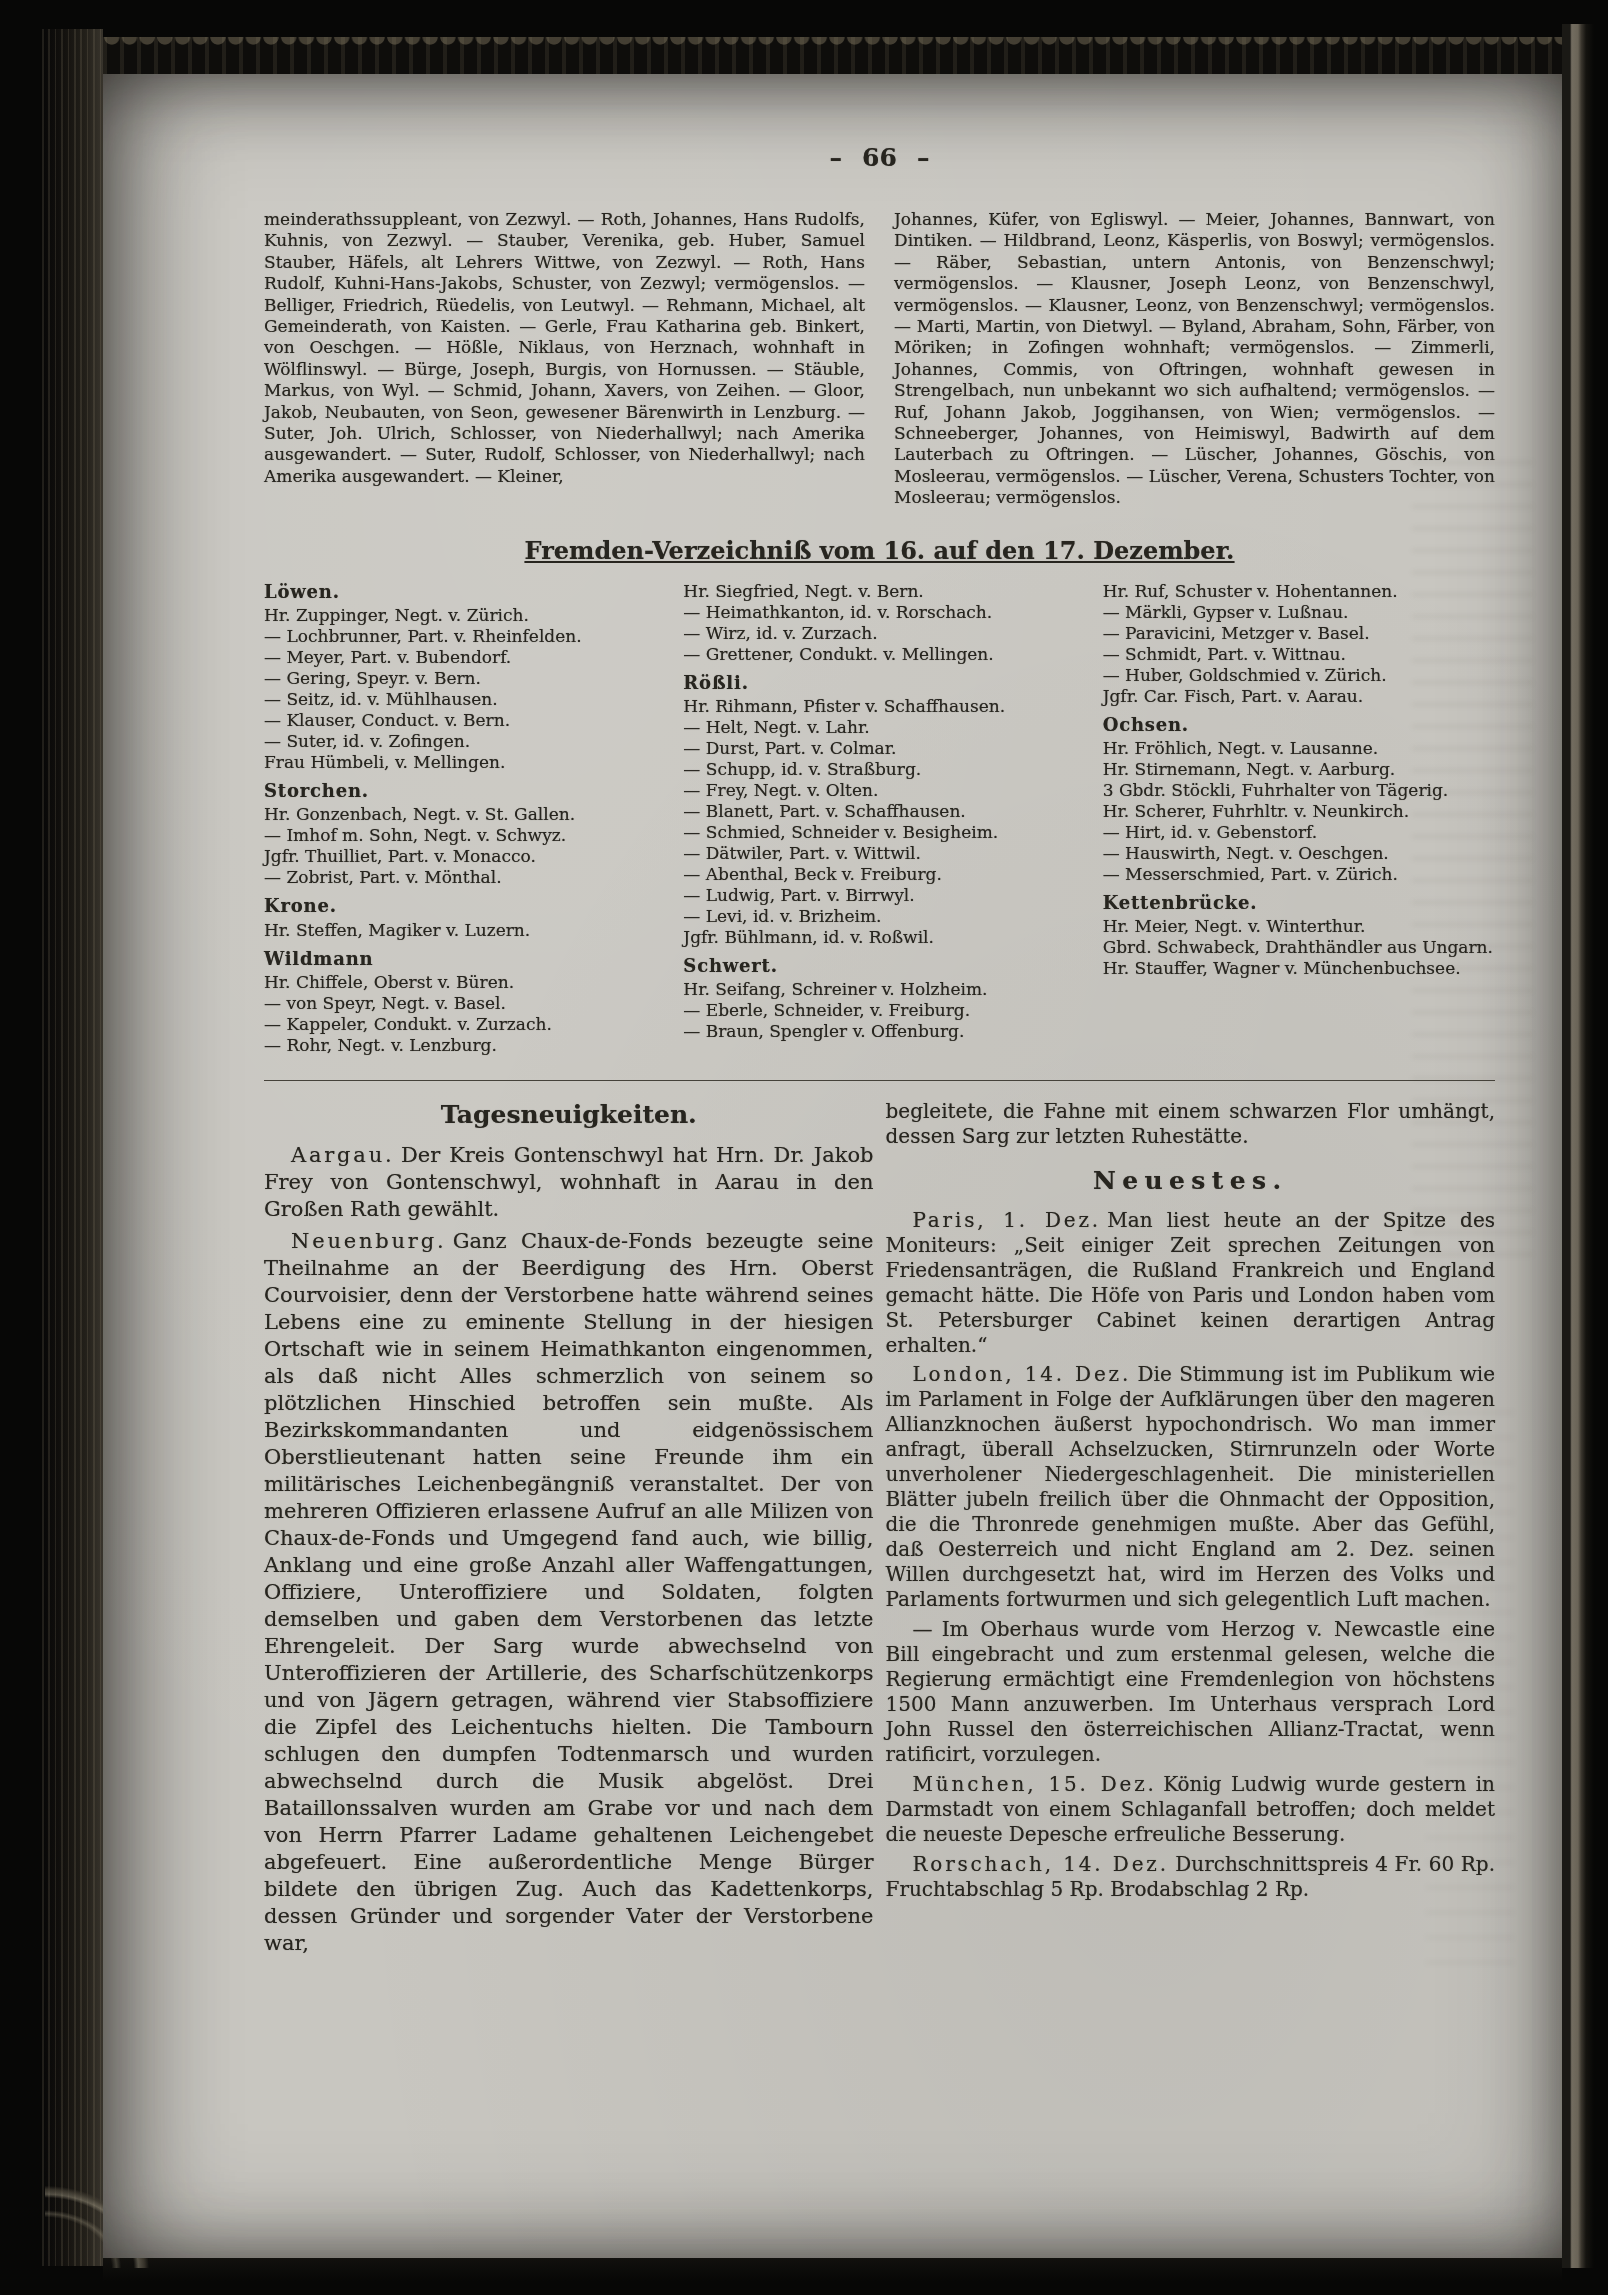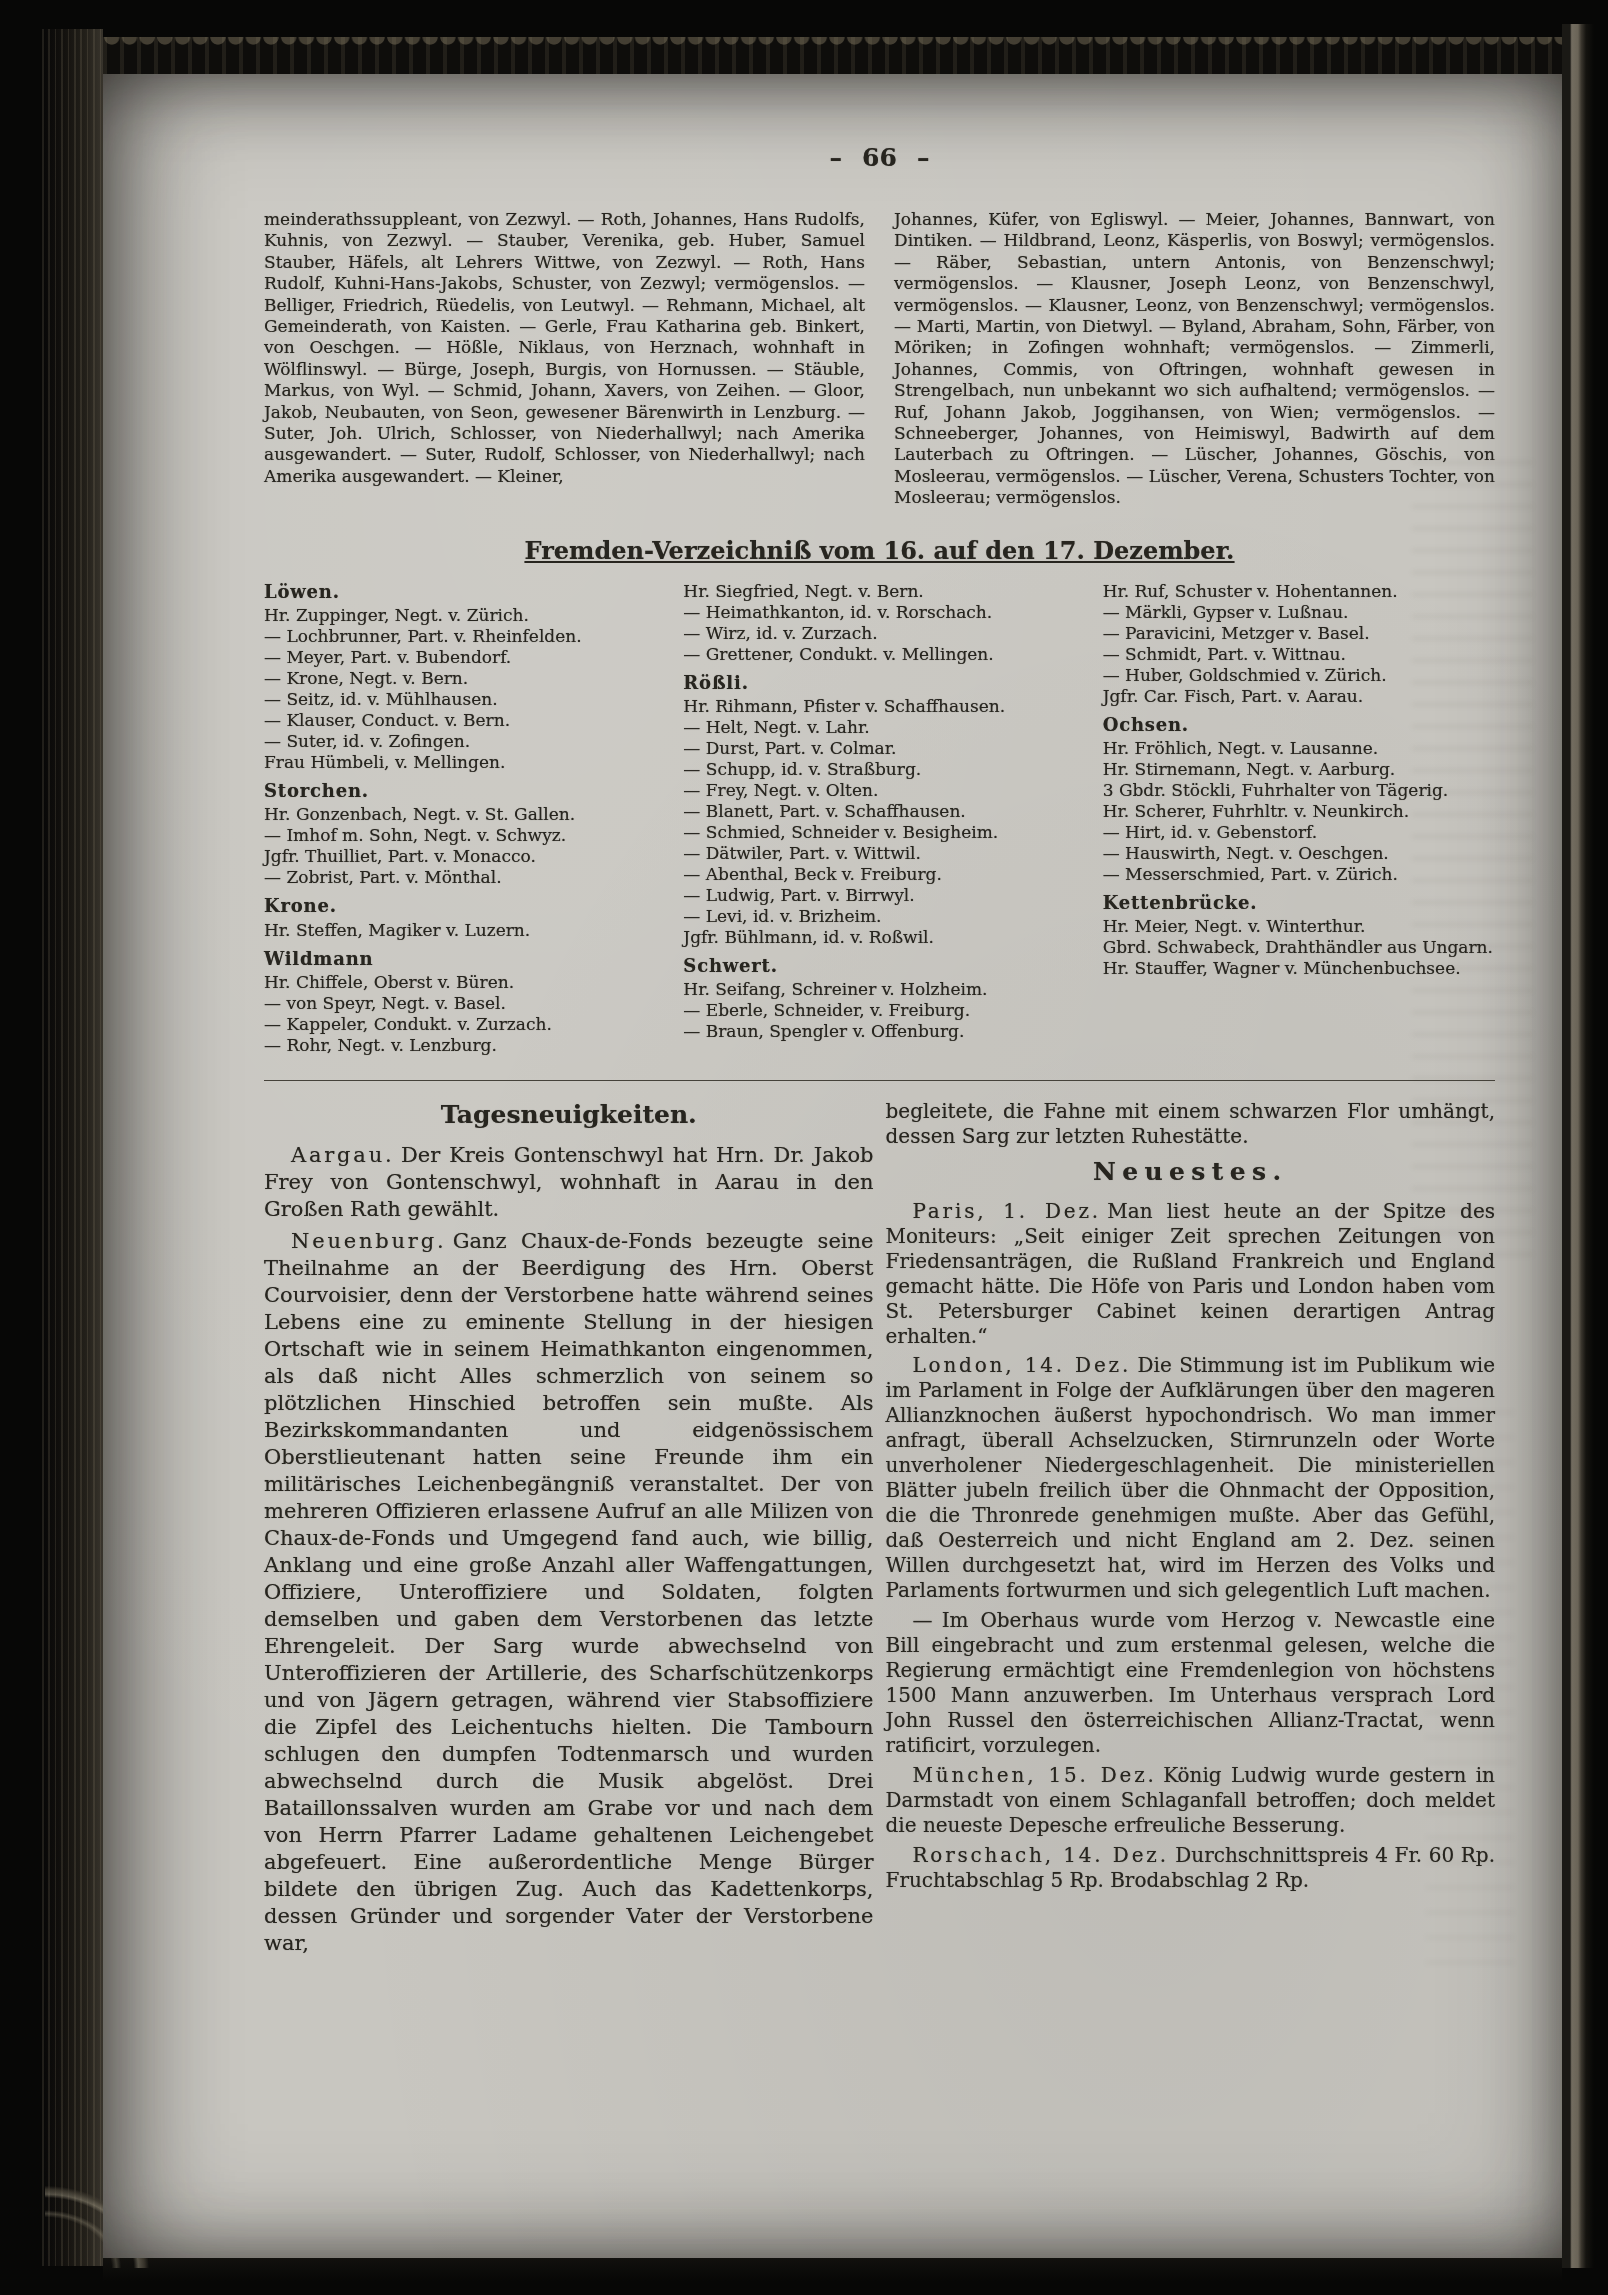"— Krone, Negt. v. Bern." div.guest { text: Krone, Negt -> Gering, Speyr }
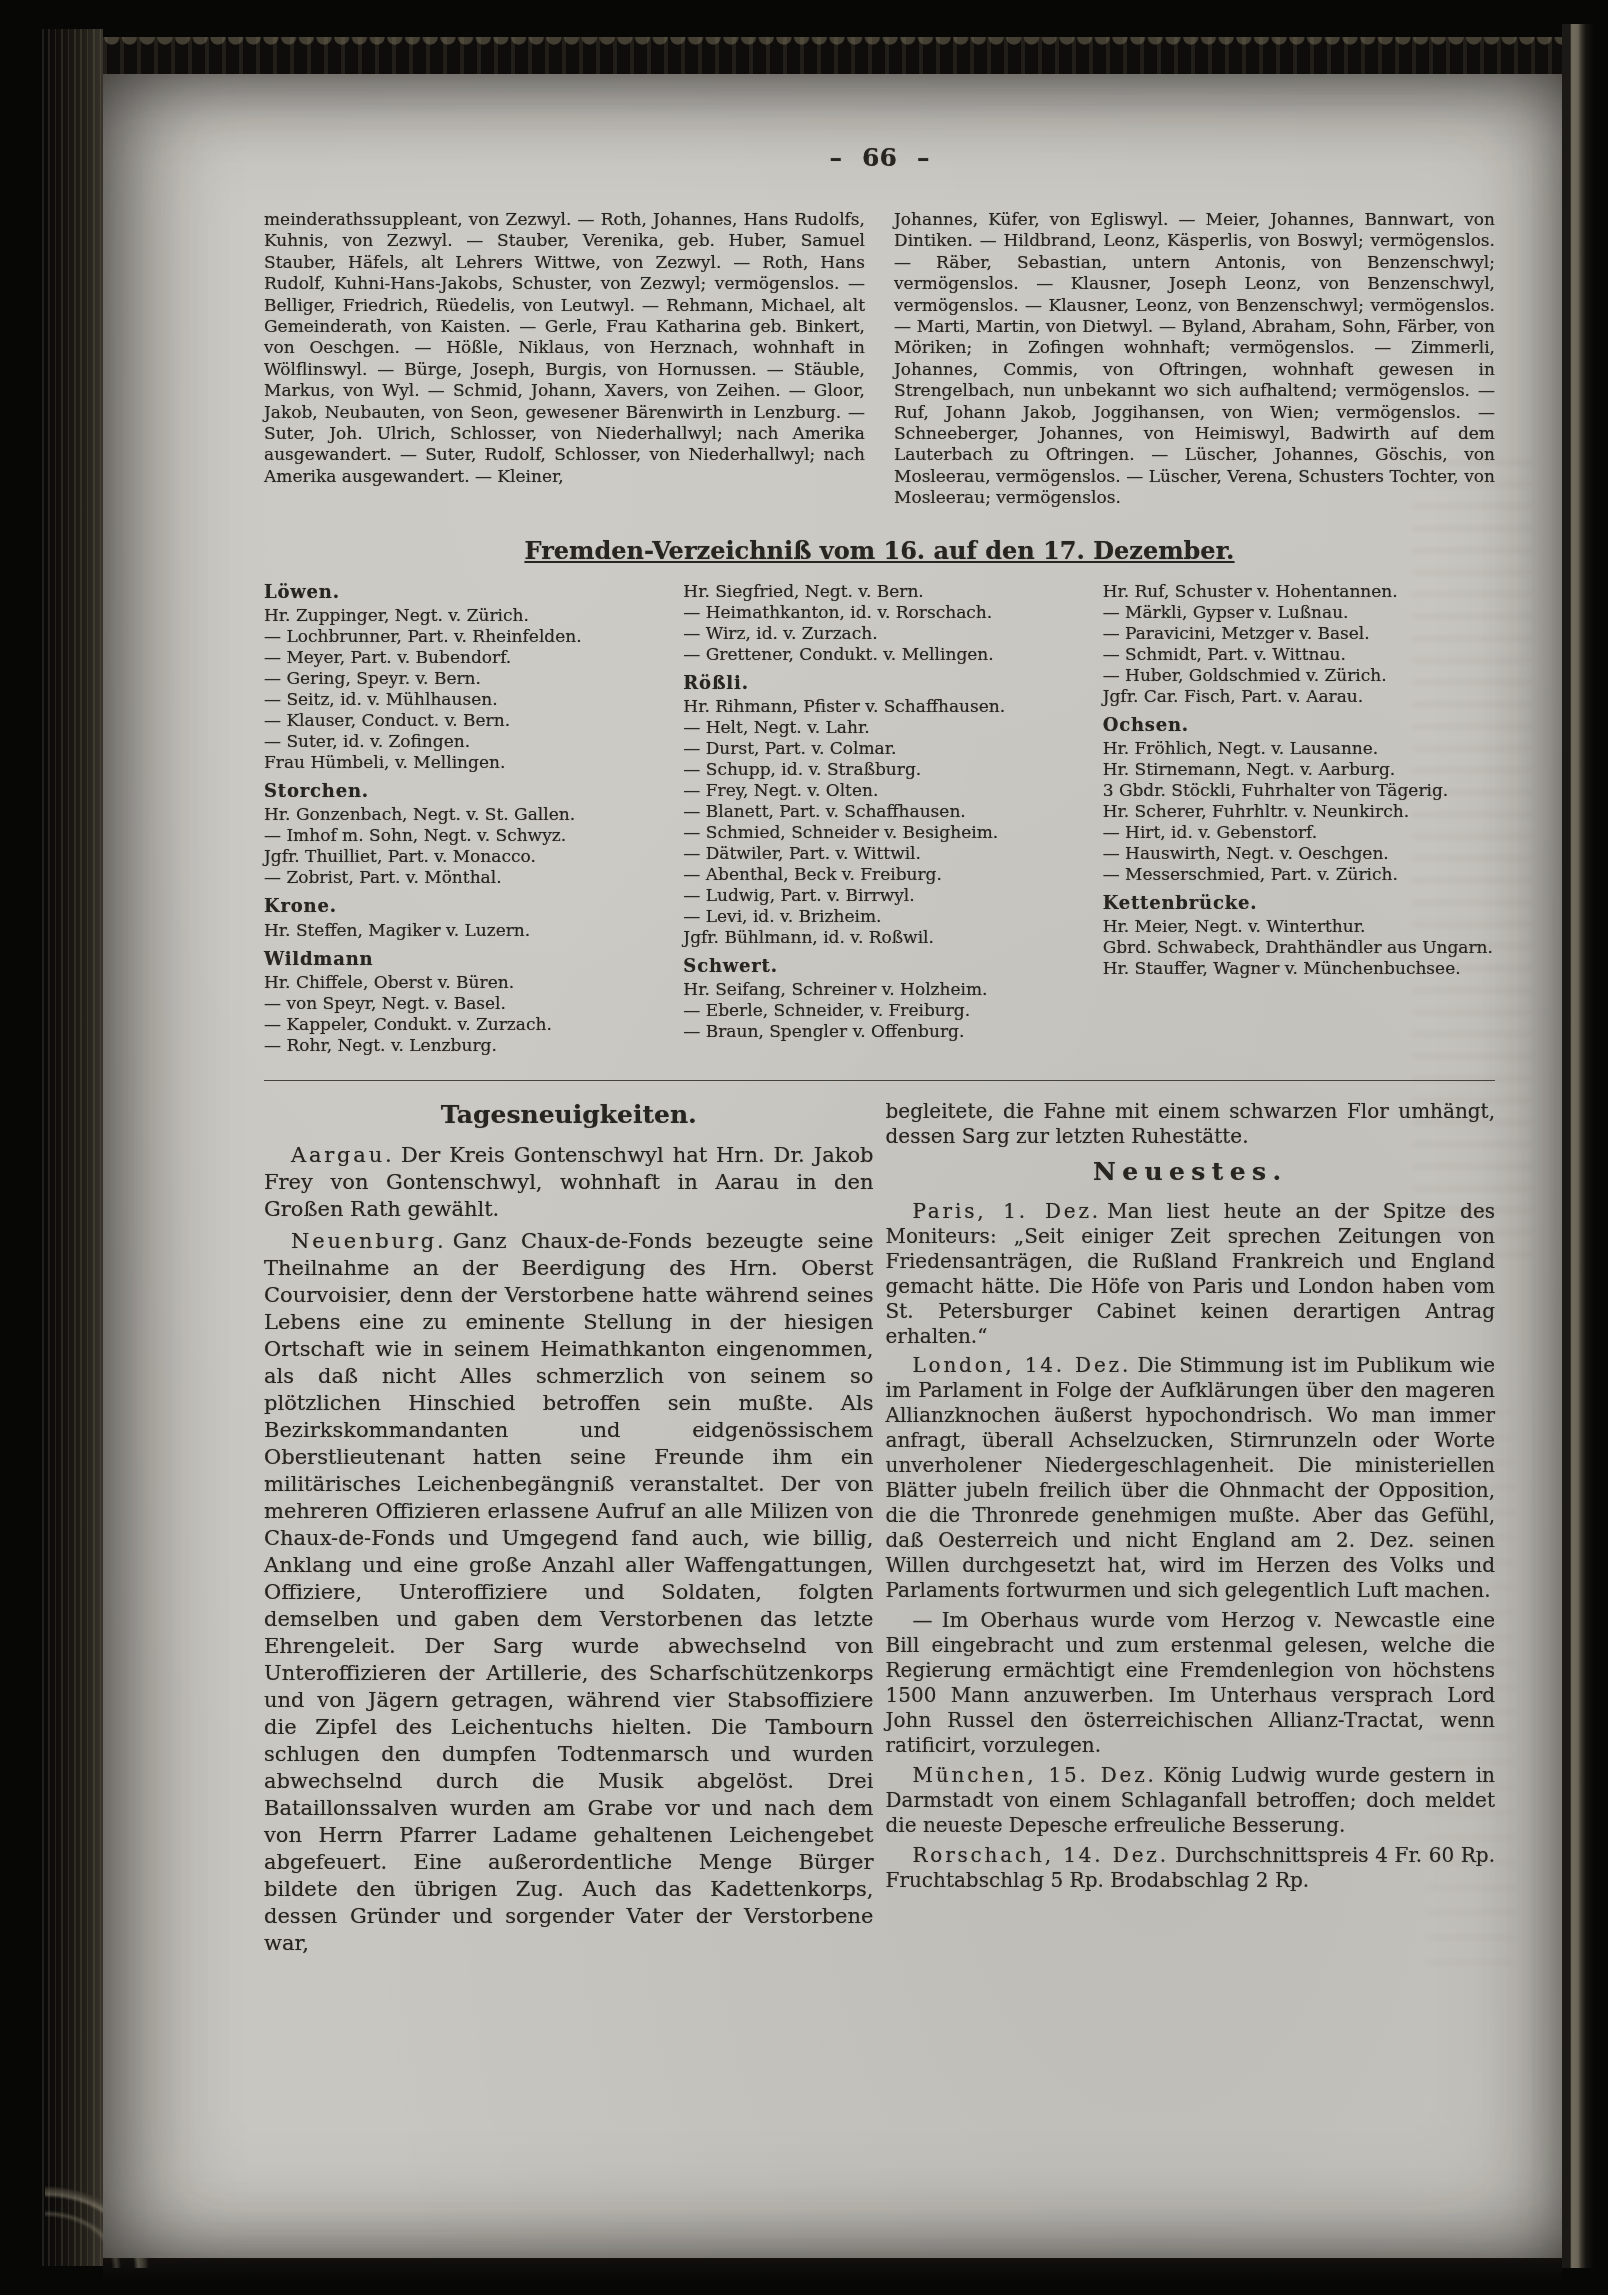"Neuestes." .latest-title { margin-top: 8px -> 17px }
